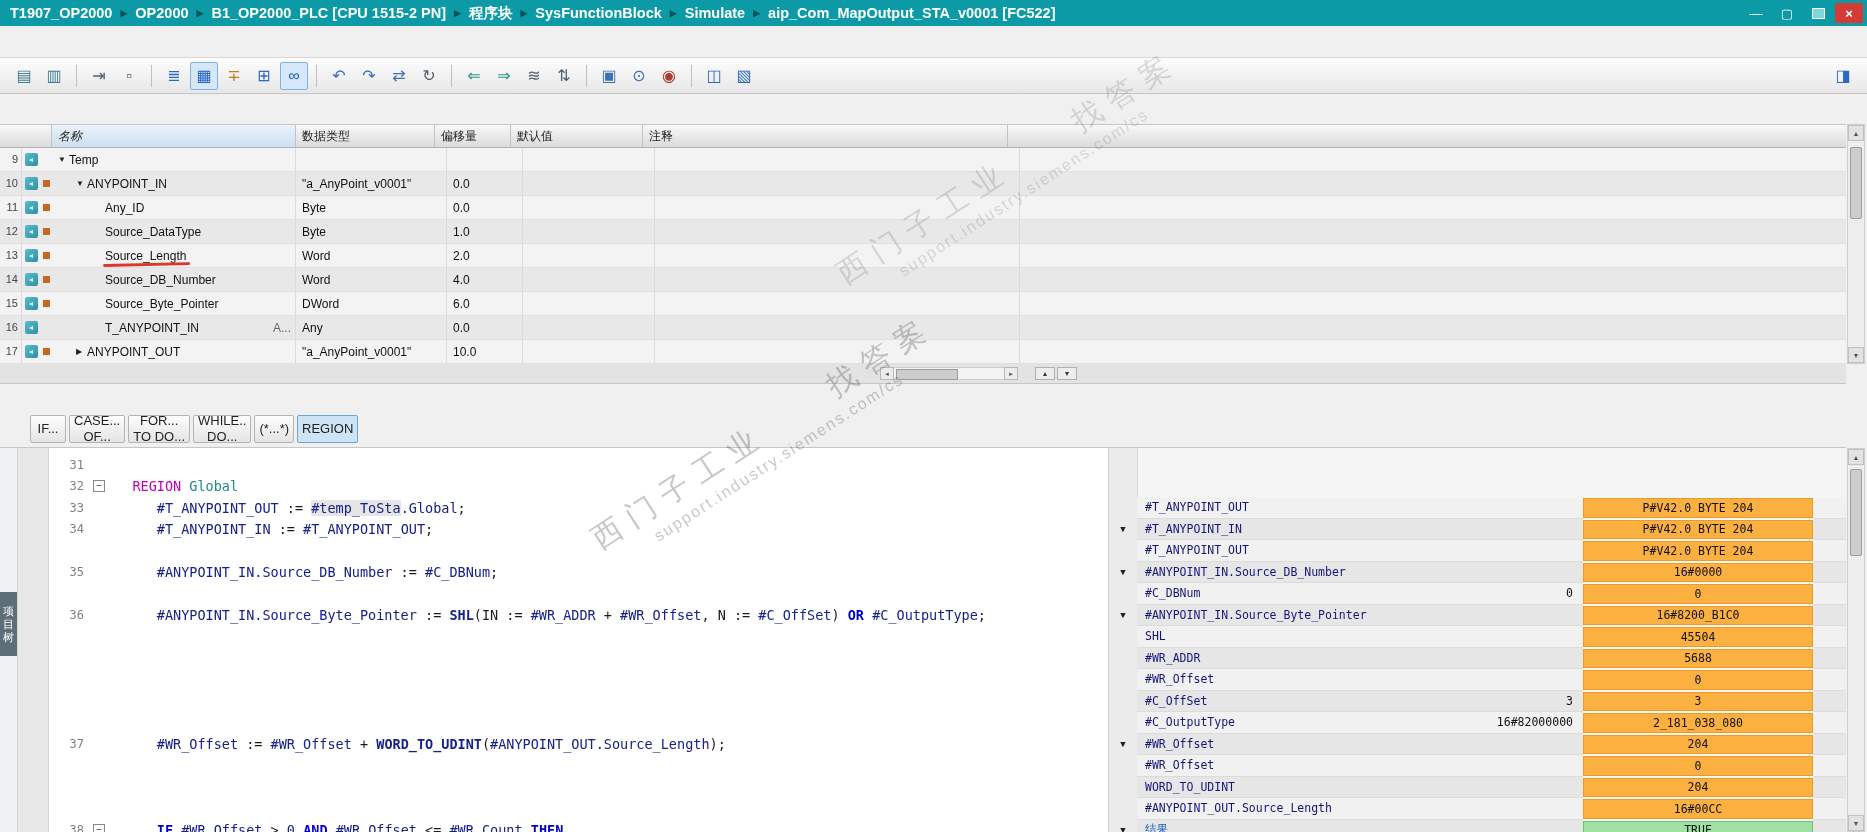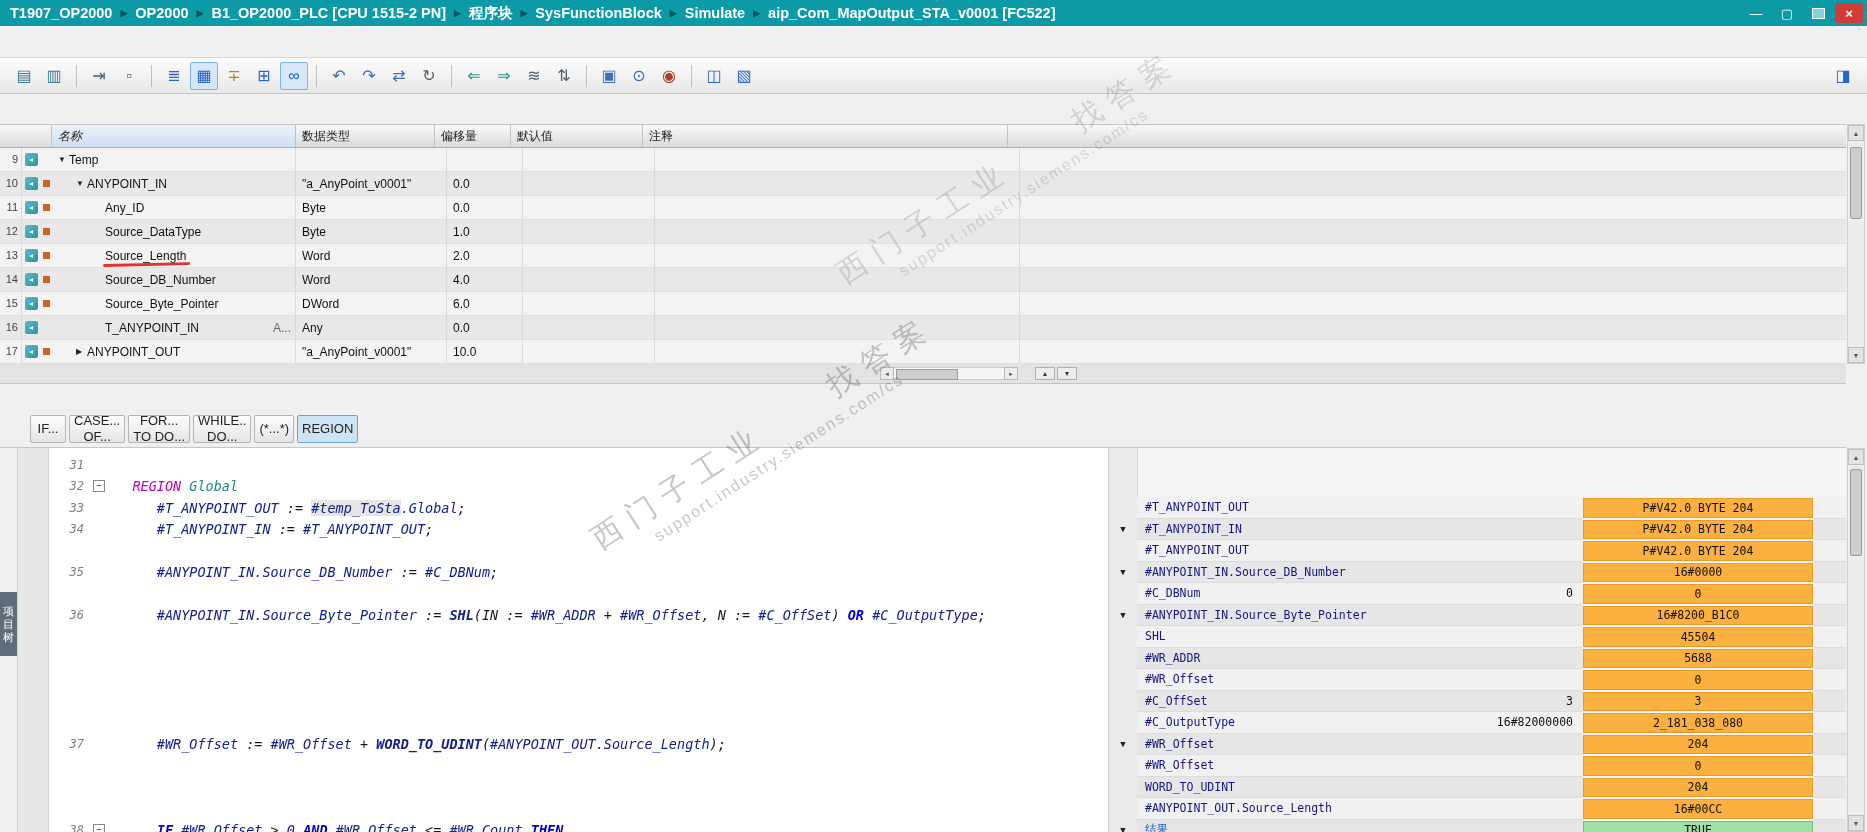"31" .code-line { font-style: italic -> none }
